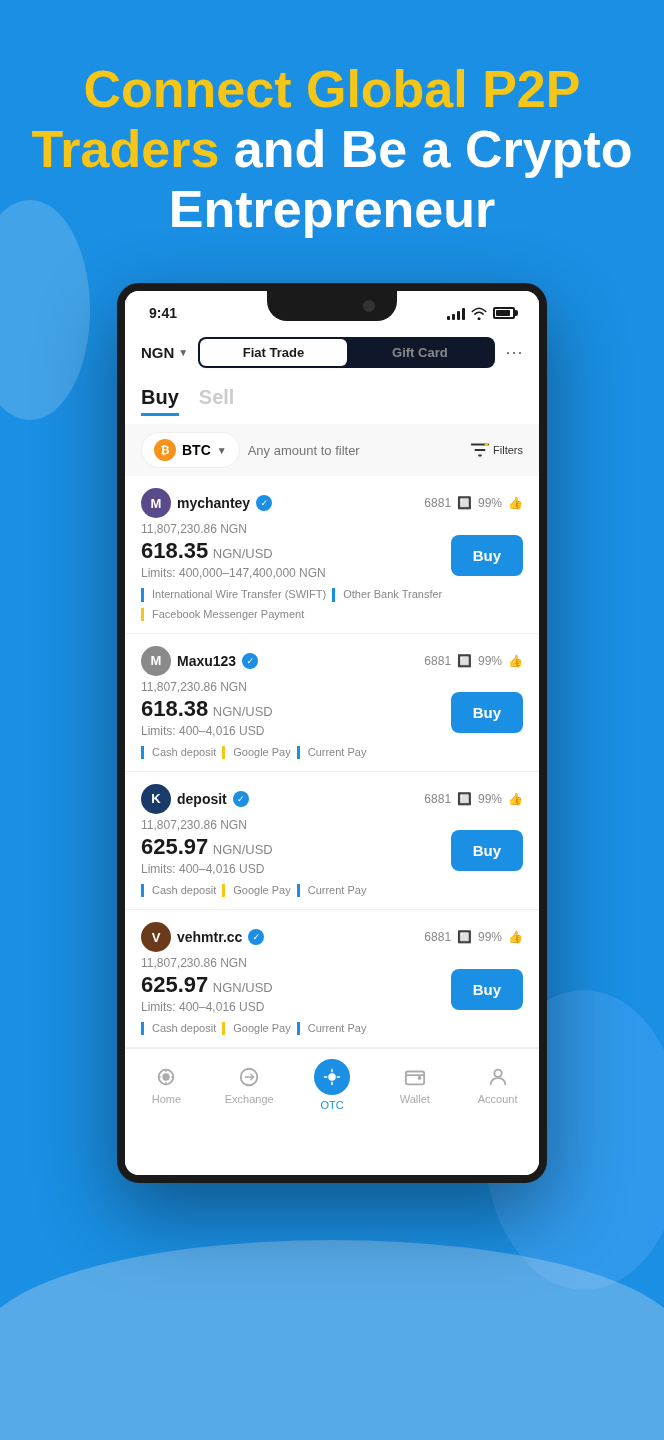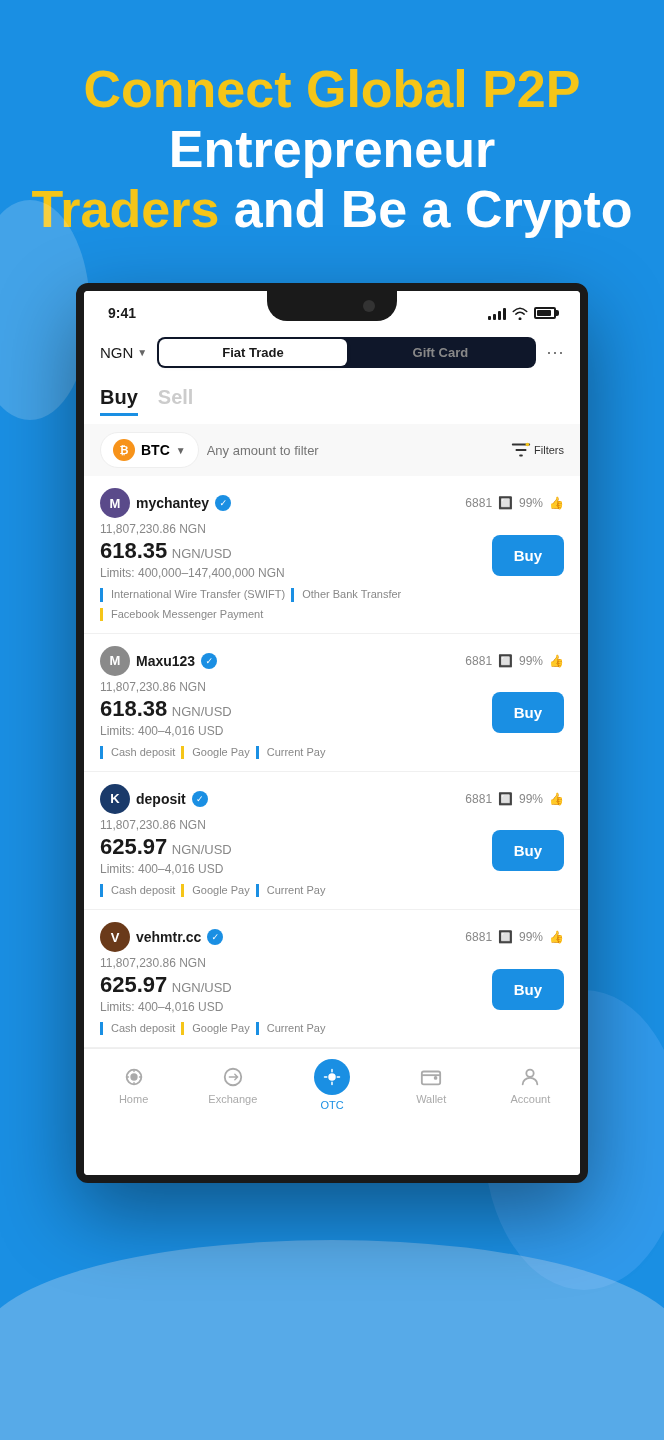"Entrepreneur" div { order: before "Traders and Be a Crypto" -> after "Traders and Be a Crypto" }
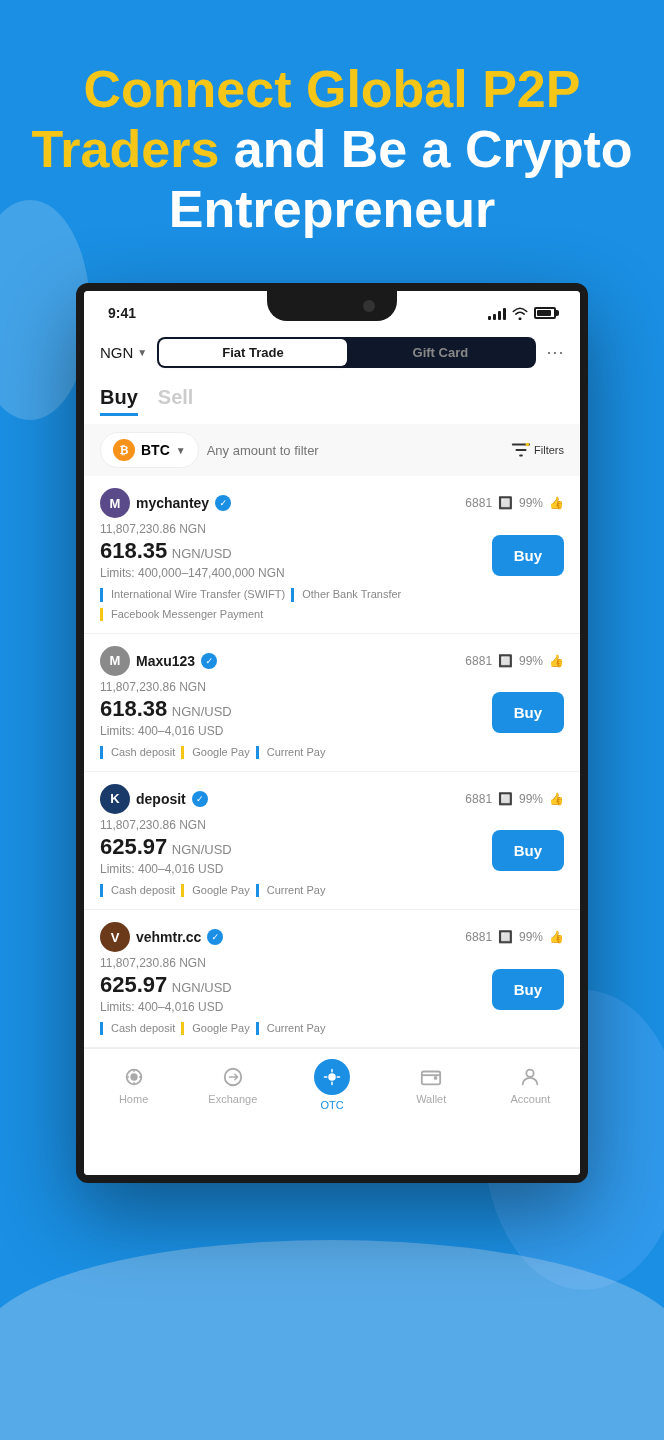"9:41" .phone-frame { border-radius: 12px -> 22px; width: 512px -> 430px }
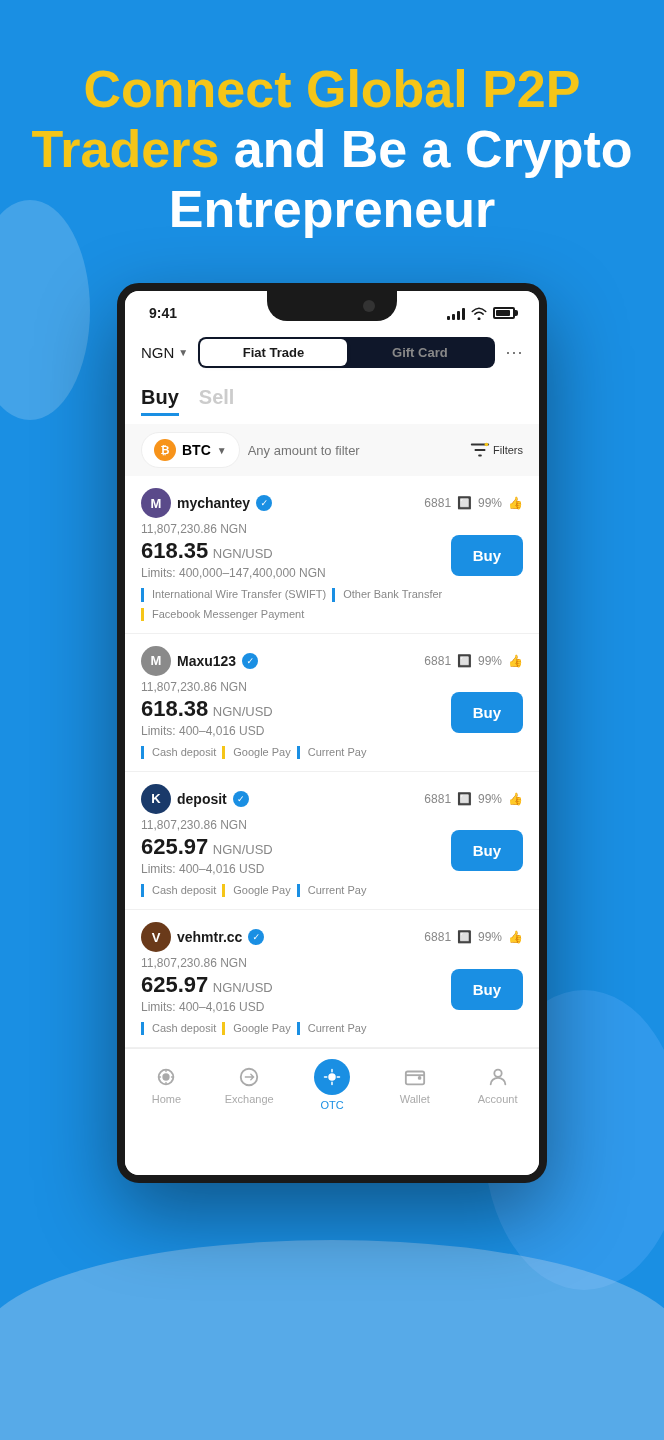"NGN" .currency-selector { font-weight: 400 -> 700 }
